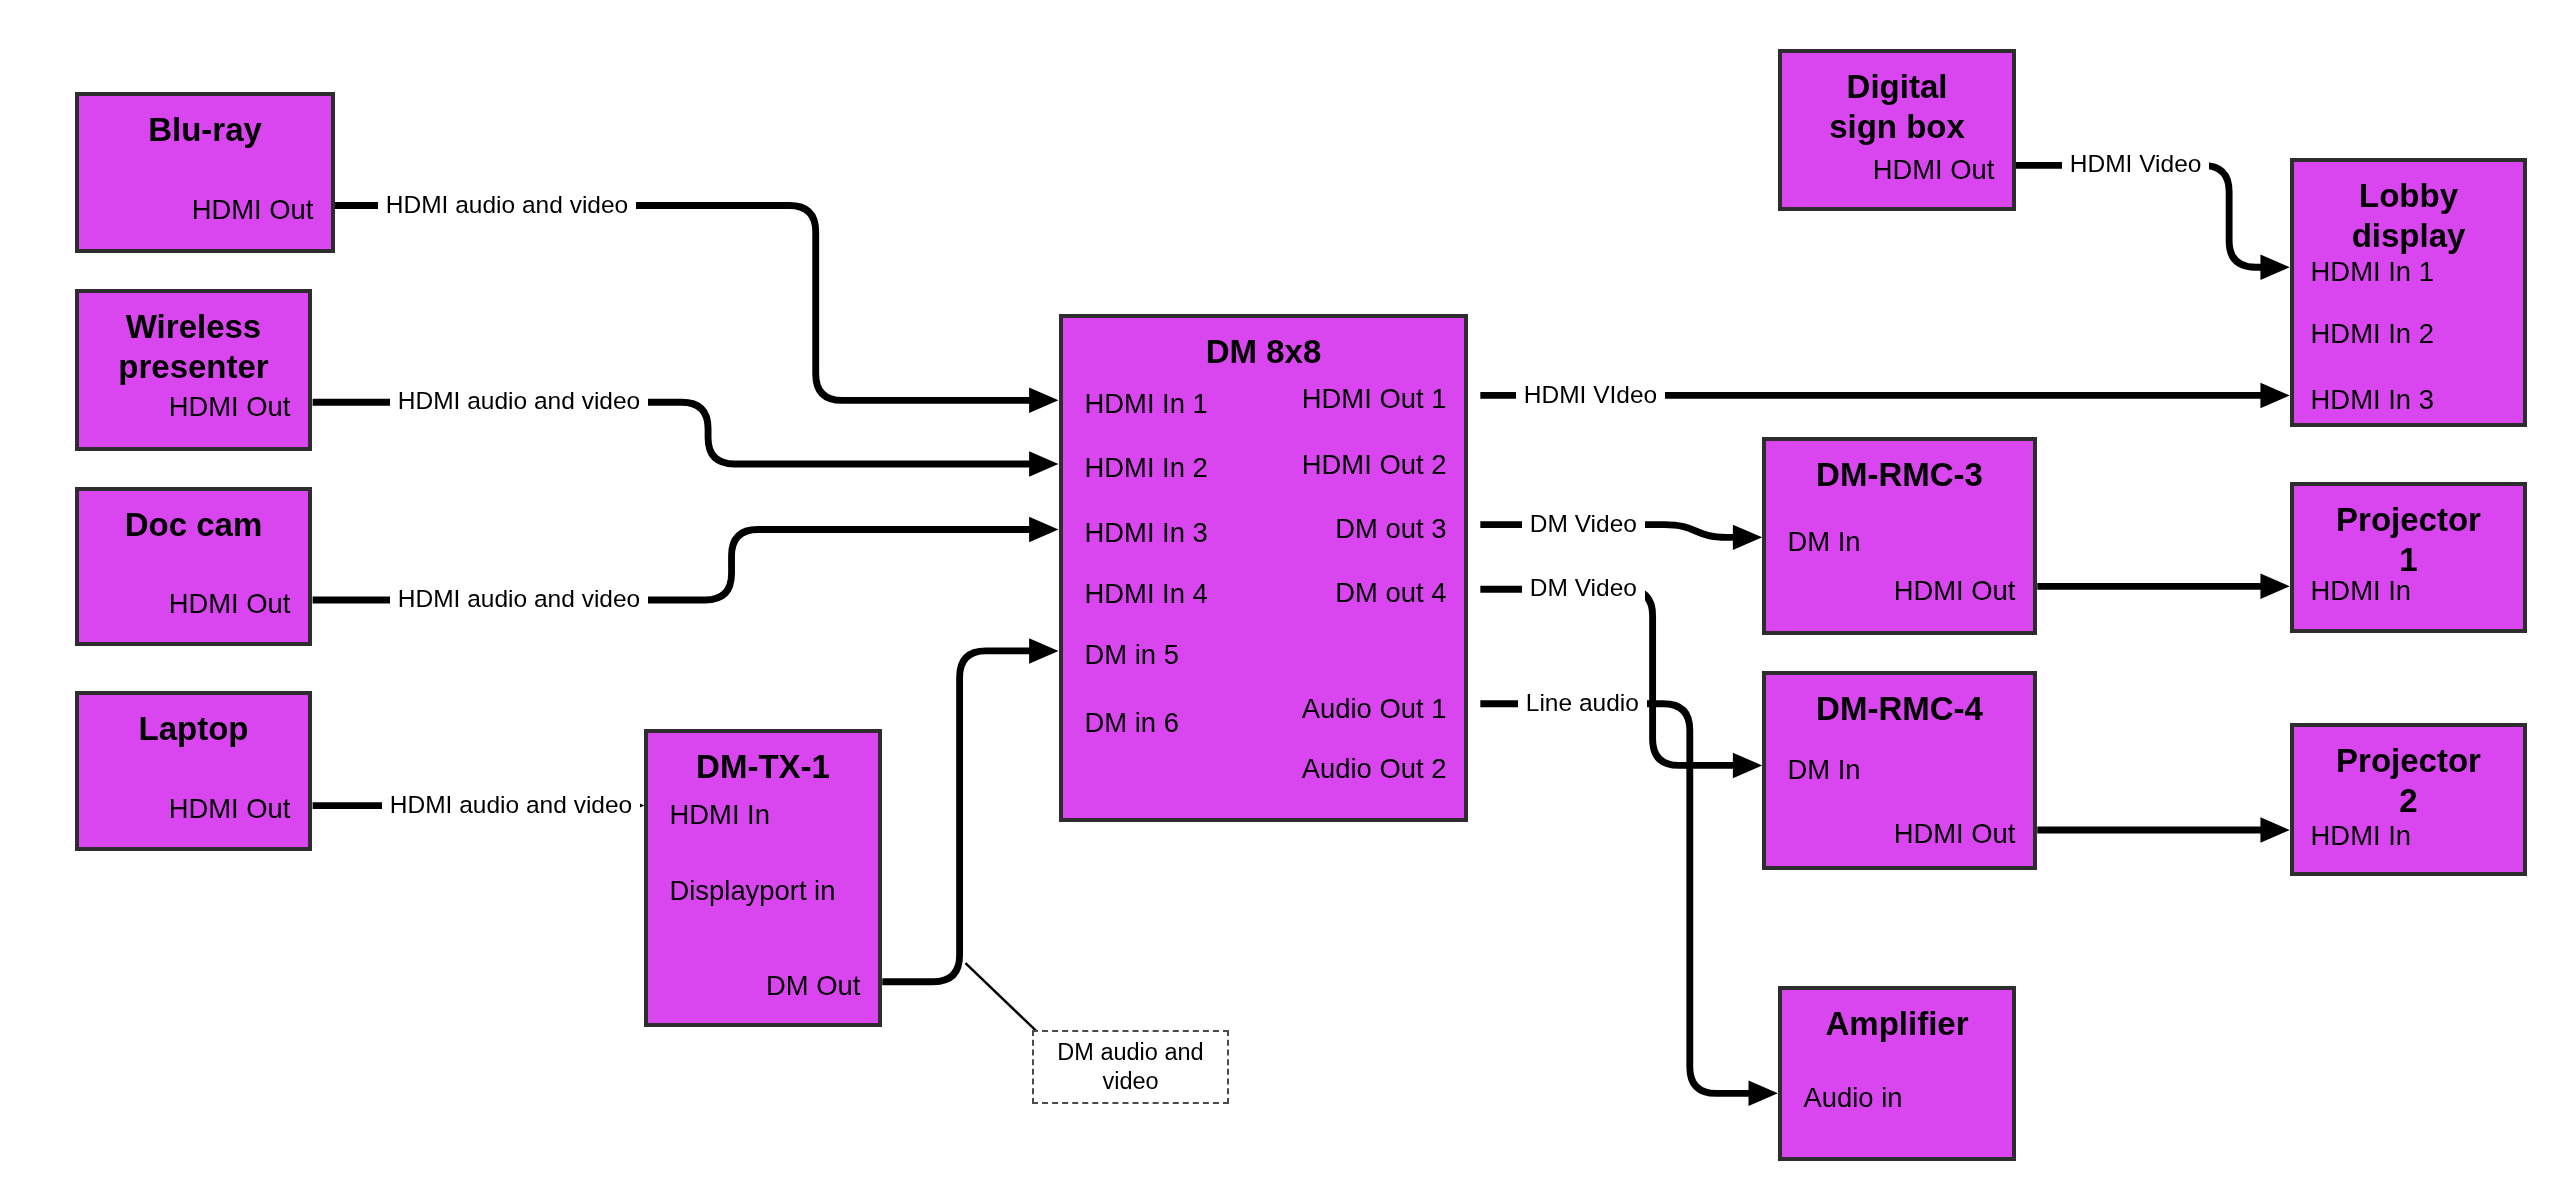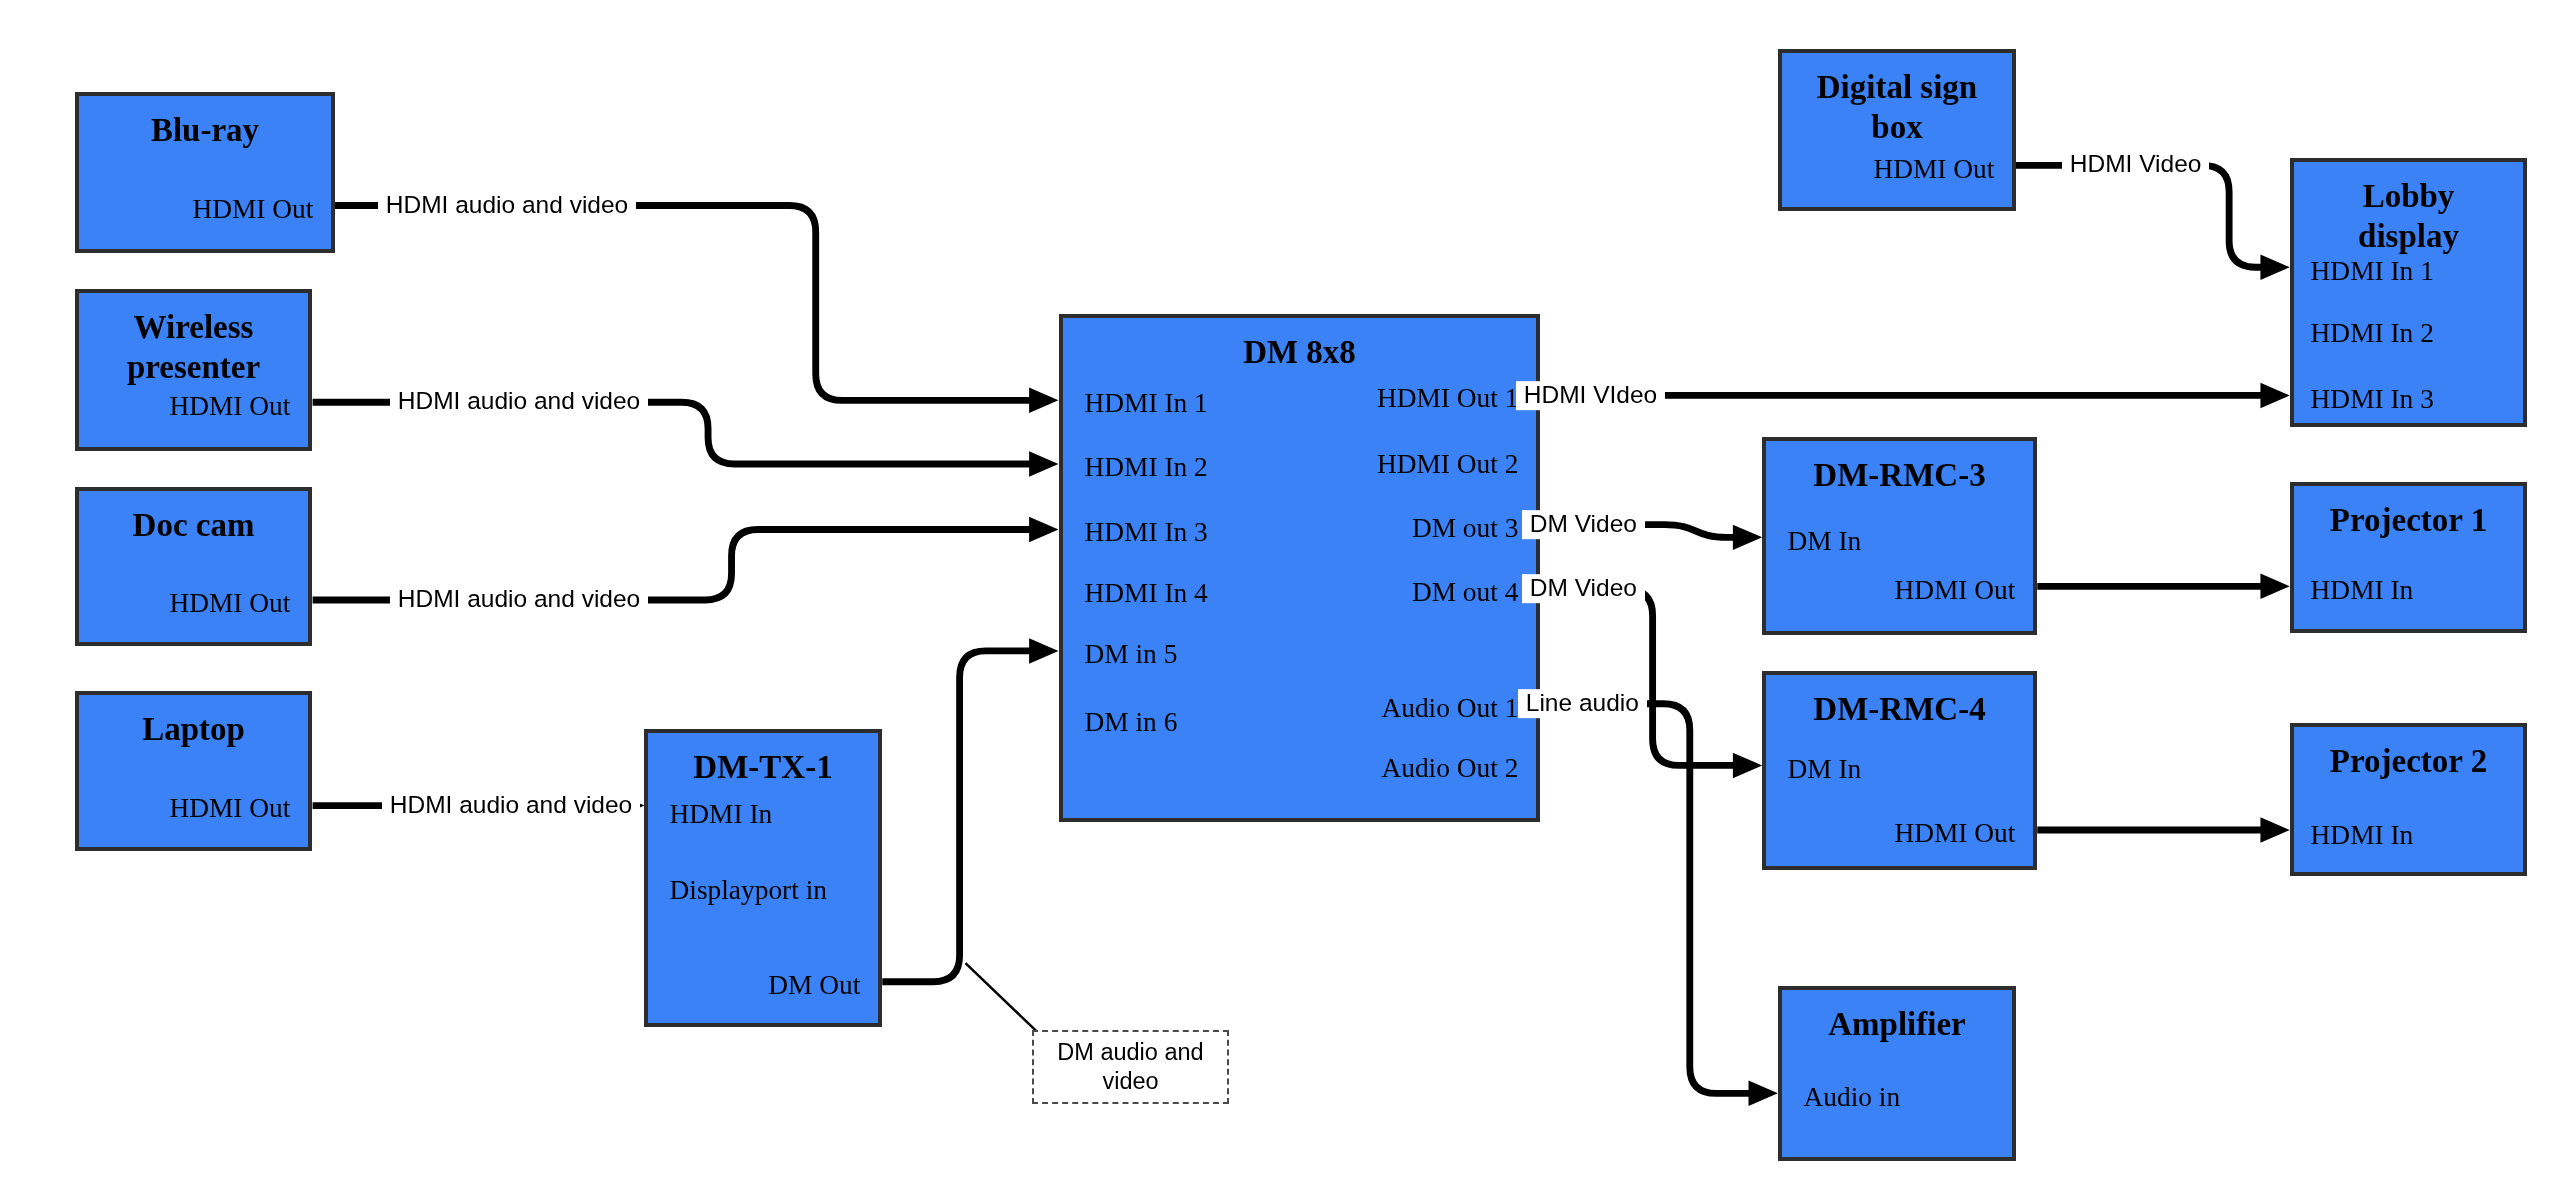"Digital sign box" .node { background: #3b82f6 -> #d946ef; font-family: Liberation Serif, serif -> none }
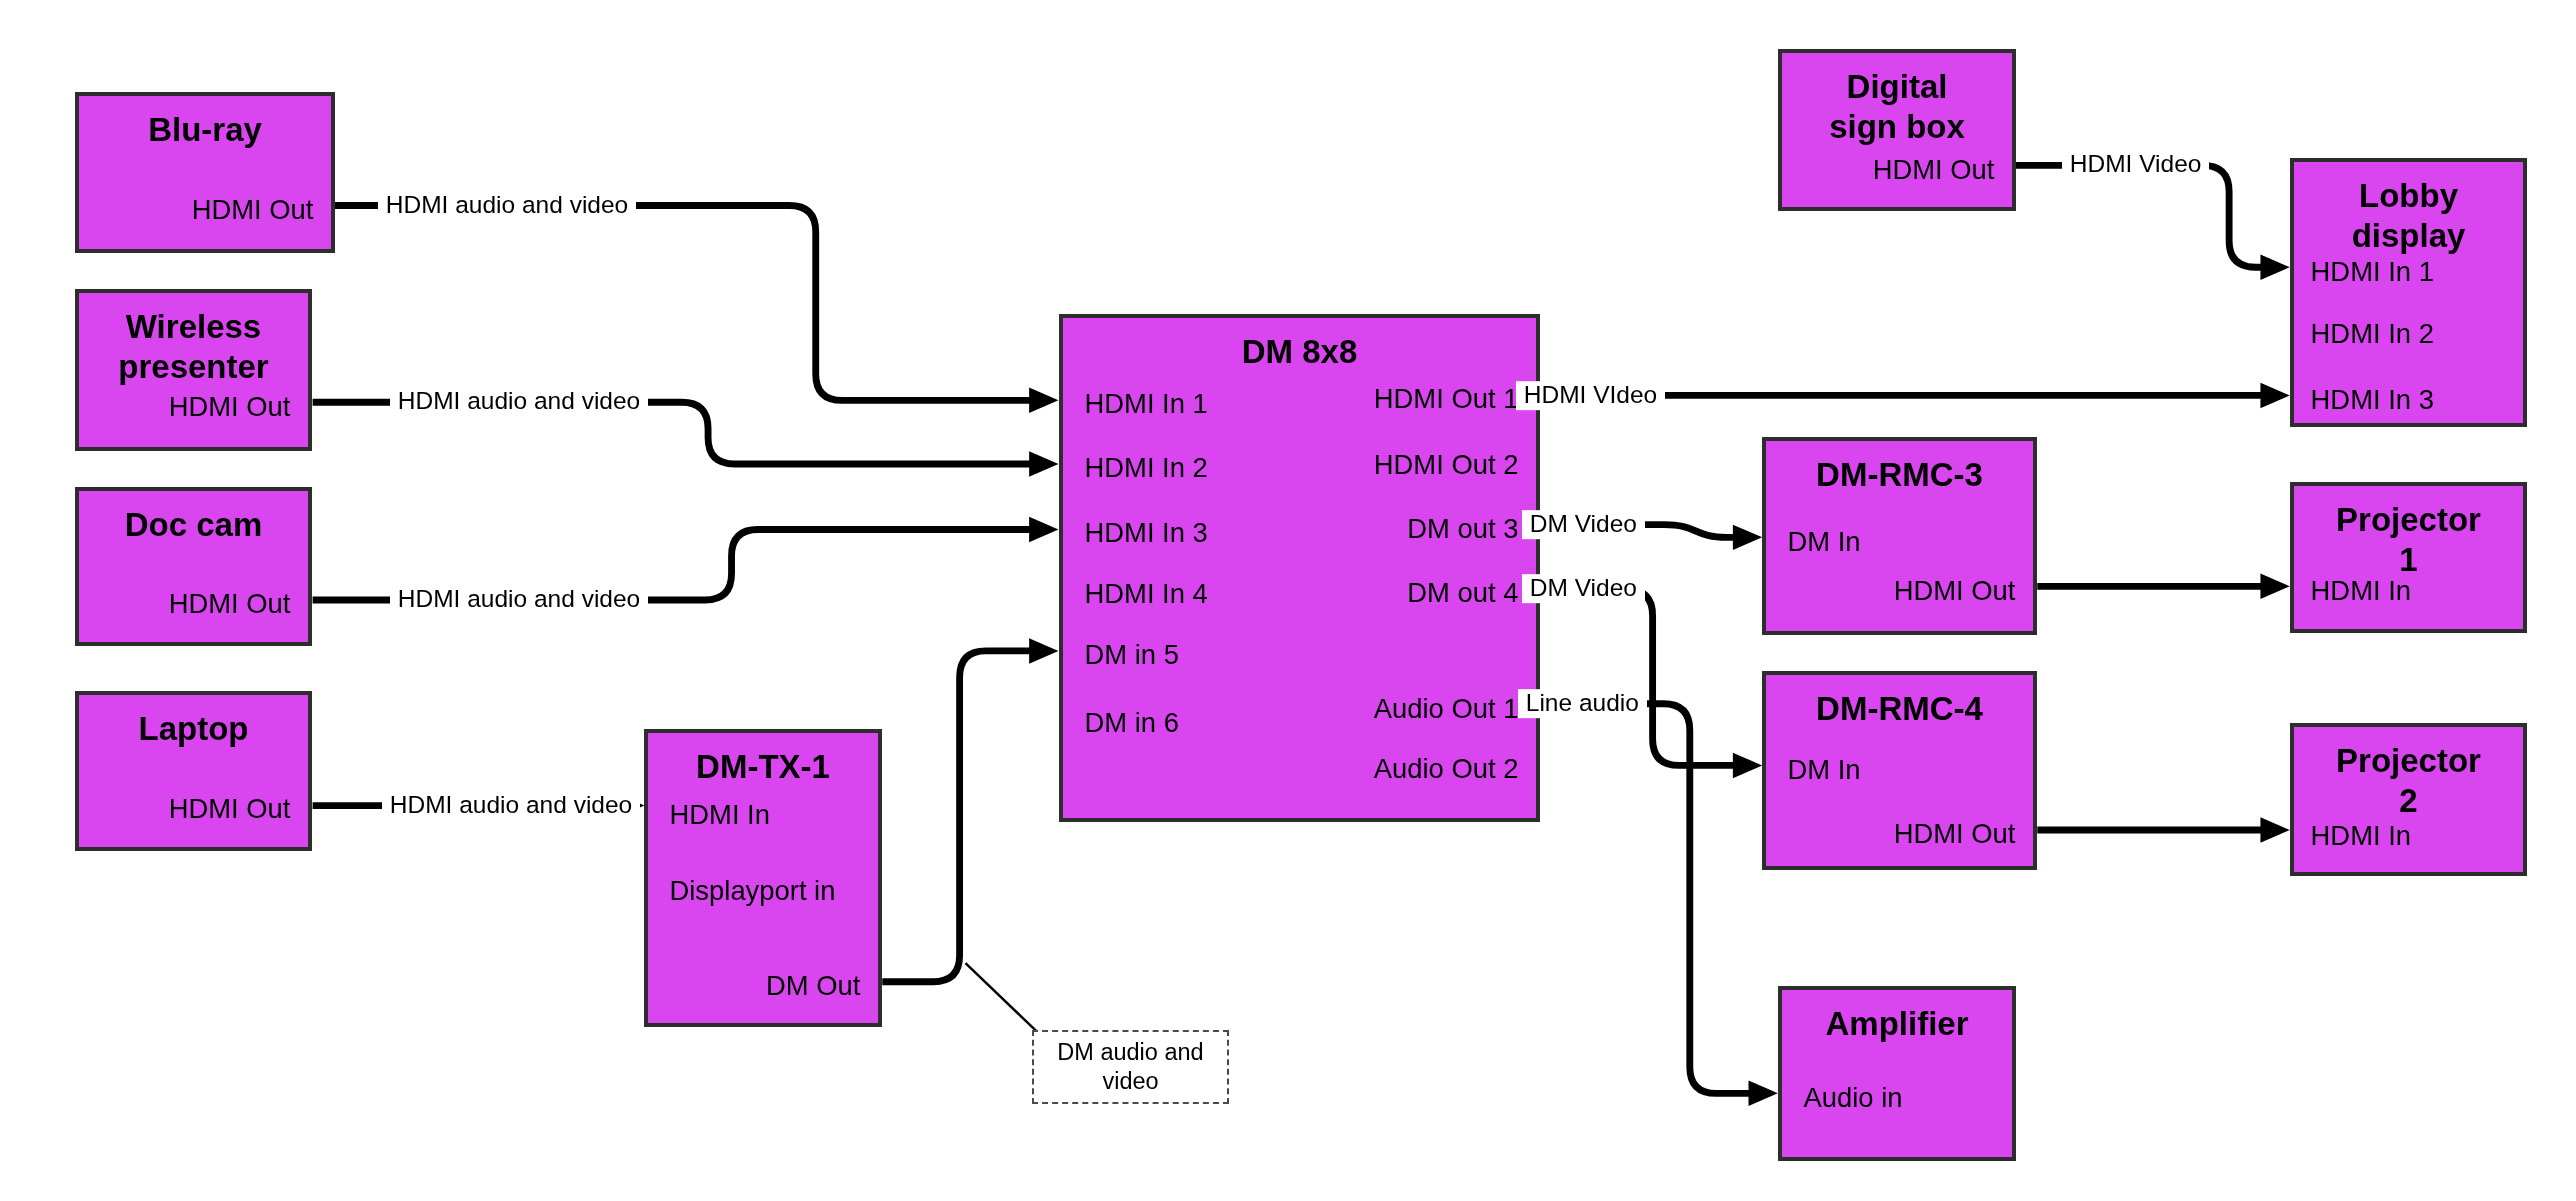"DM 8x8" div.node { width: 481px -> 409px }
